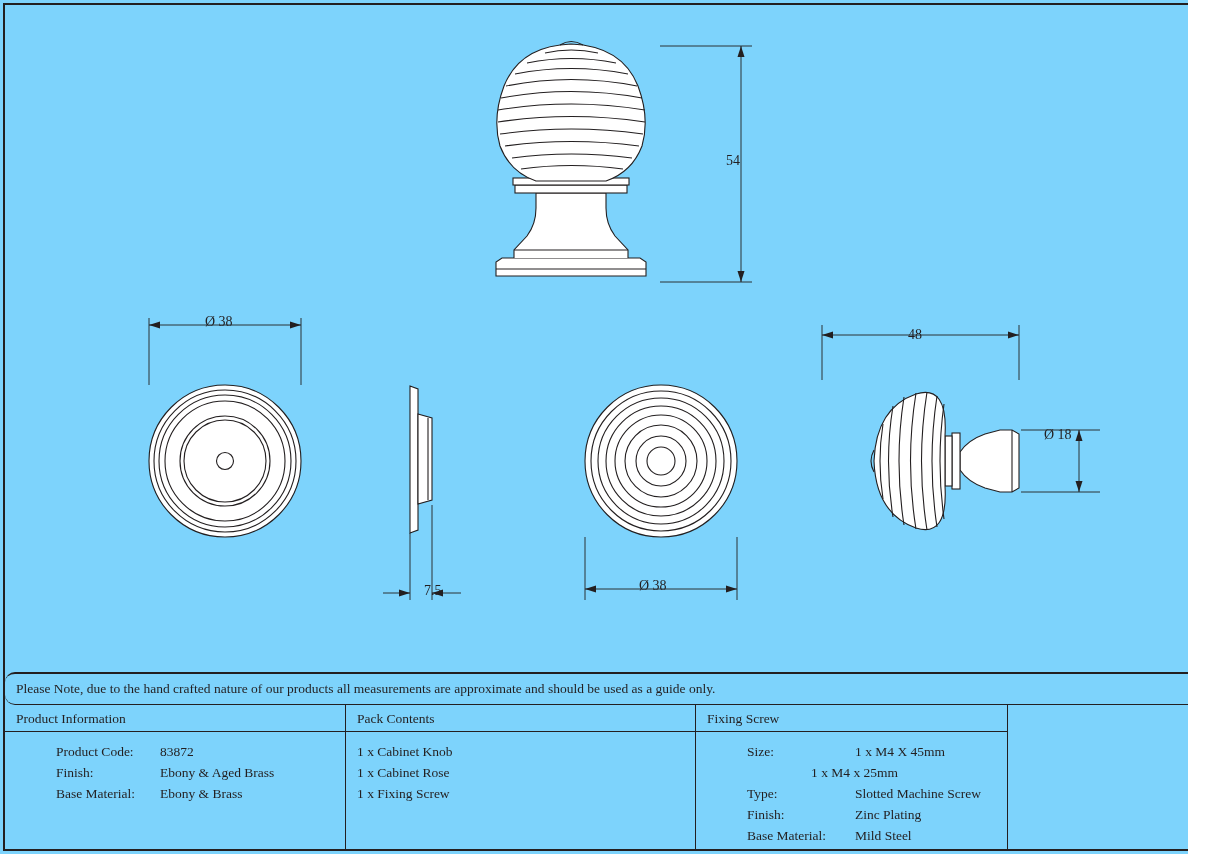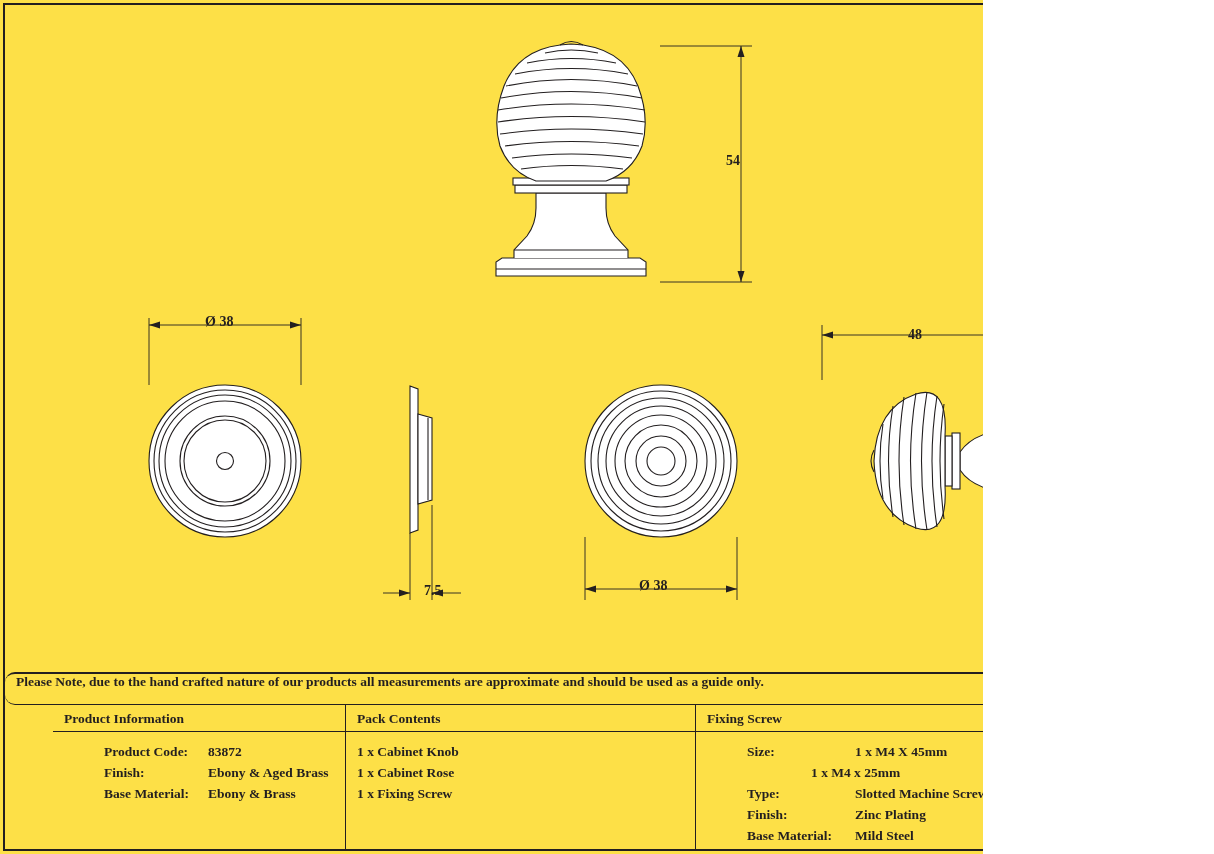"54" #sheet { background: #fde047 -> #7dd3fc; font-weight: bold -> none; width: 983px -> 1188px }
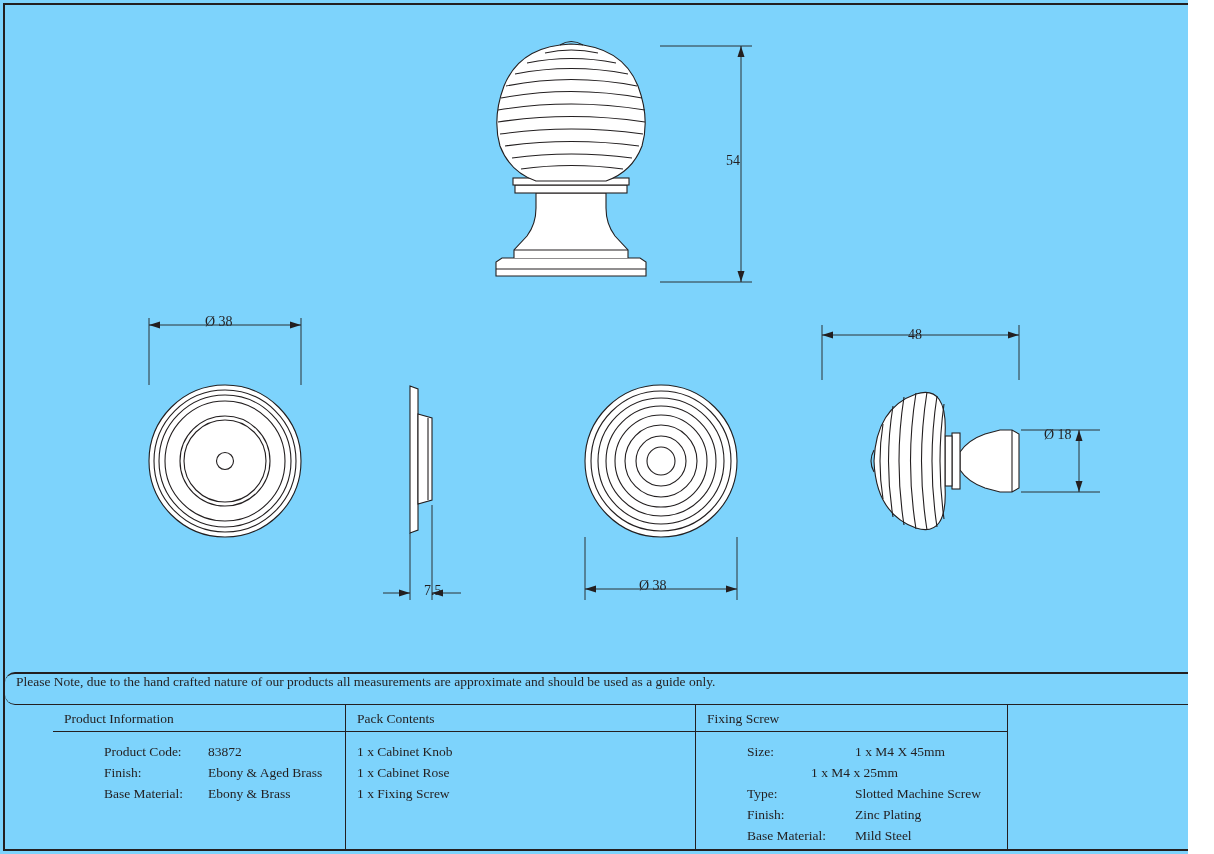"Please Note, due to the" .note-row { align-items: none -> center }
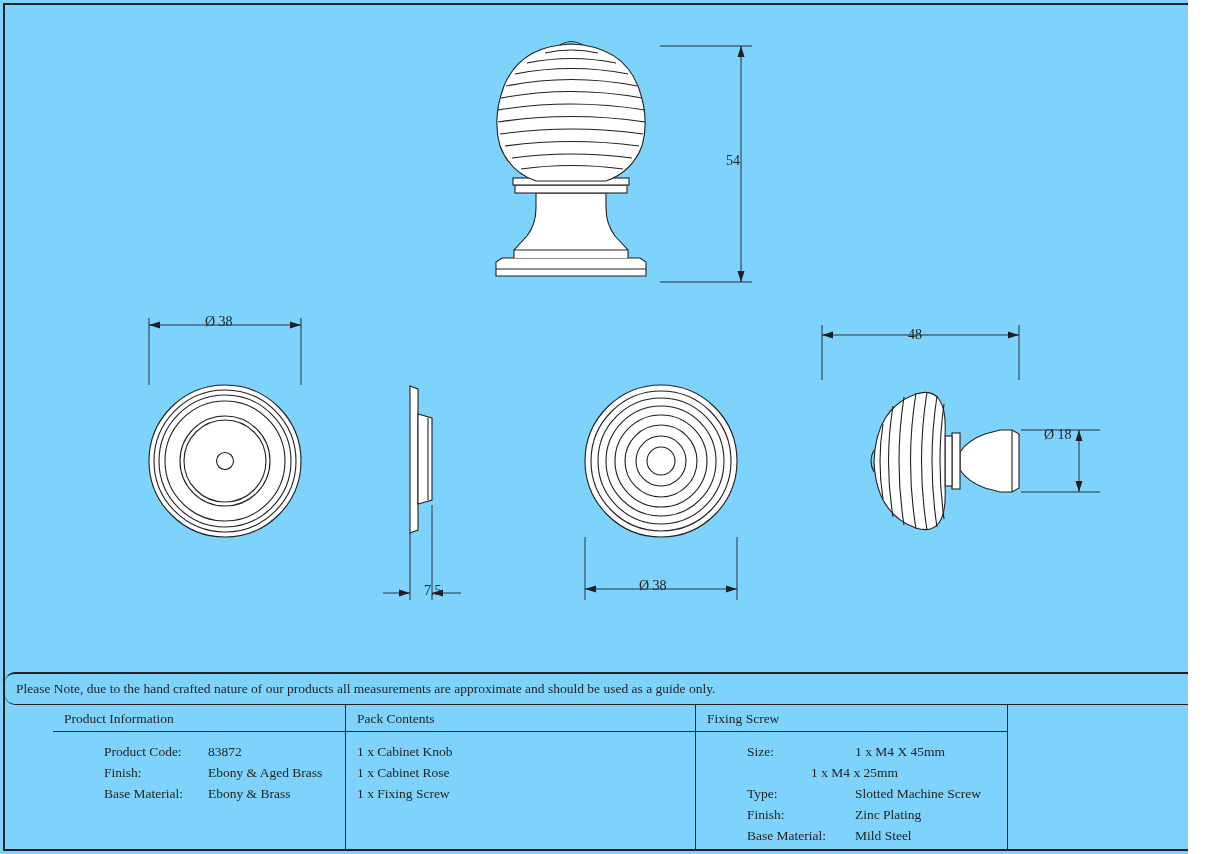"Product Information" .col-a { padding-left: 48px -> none }
